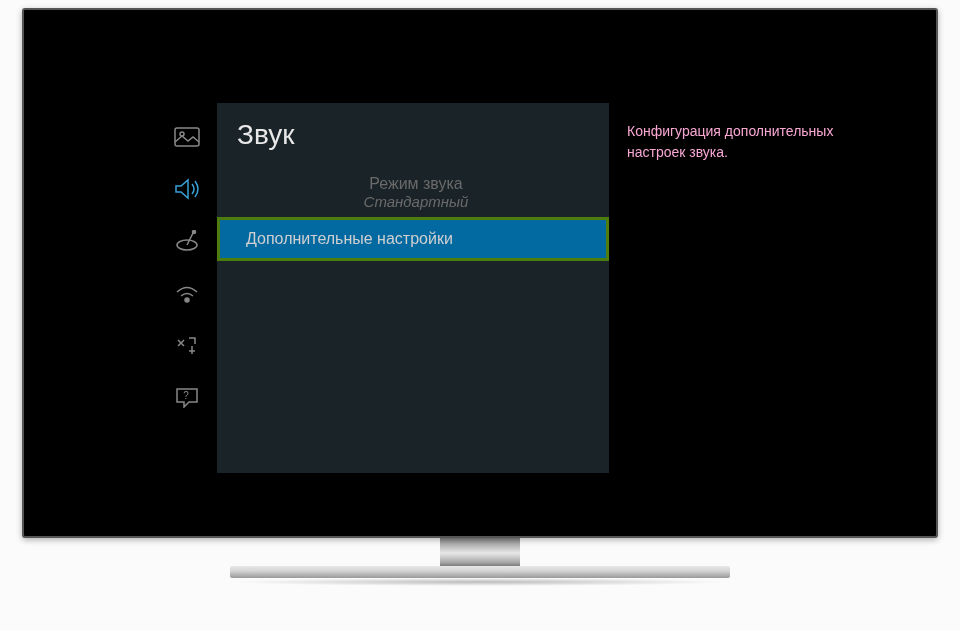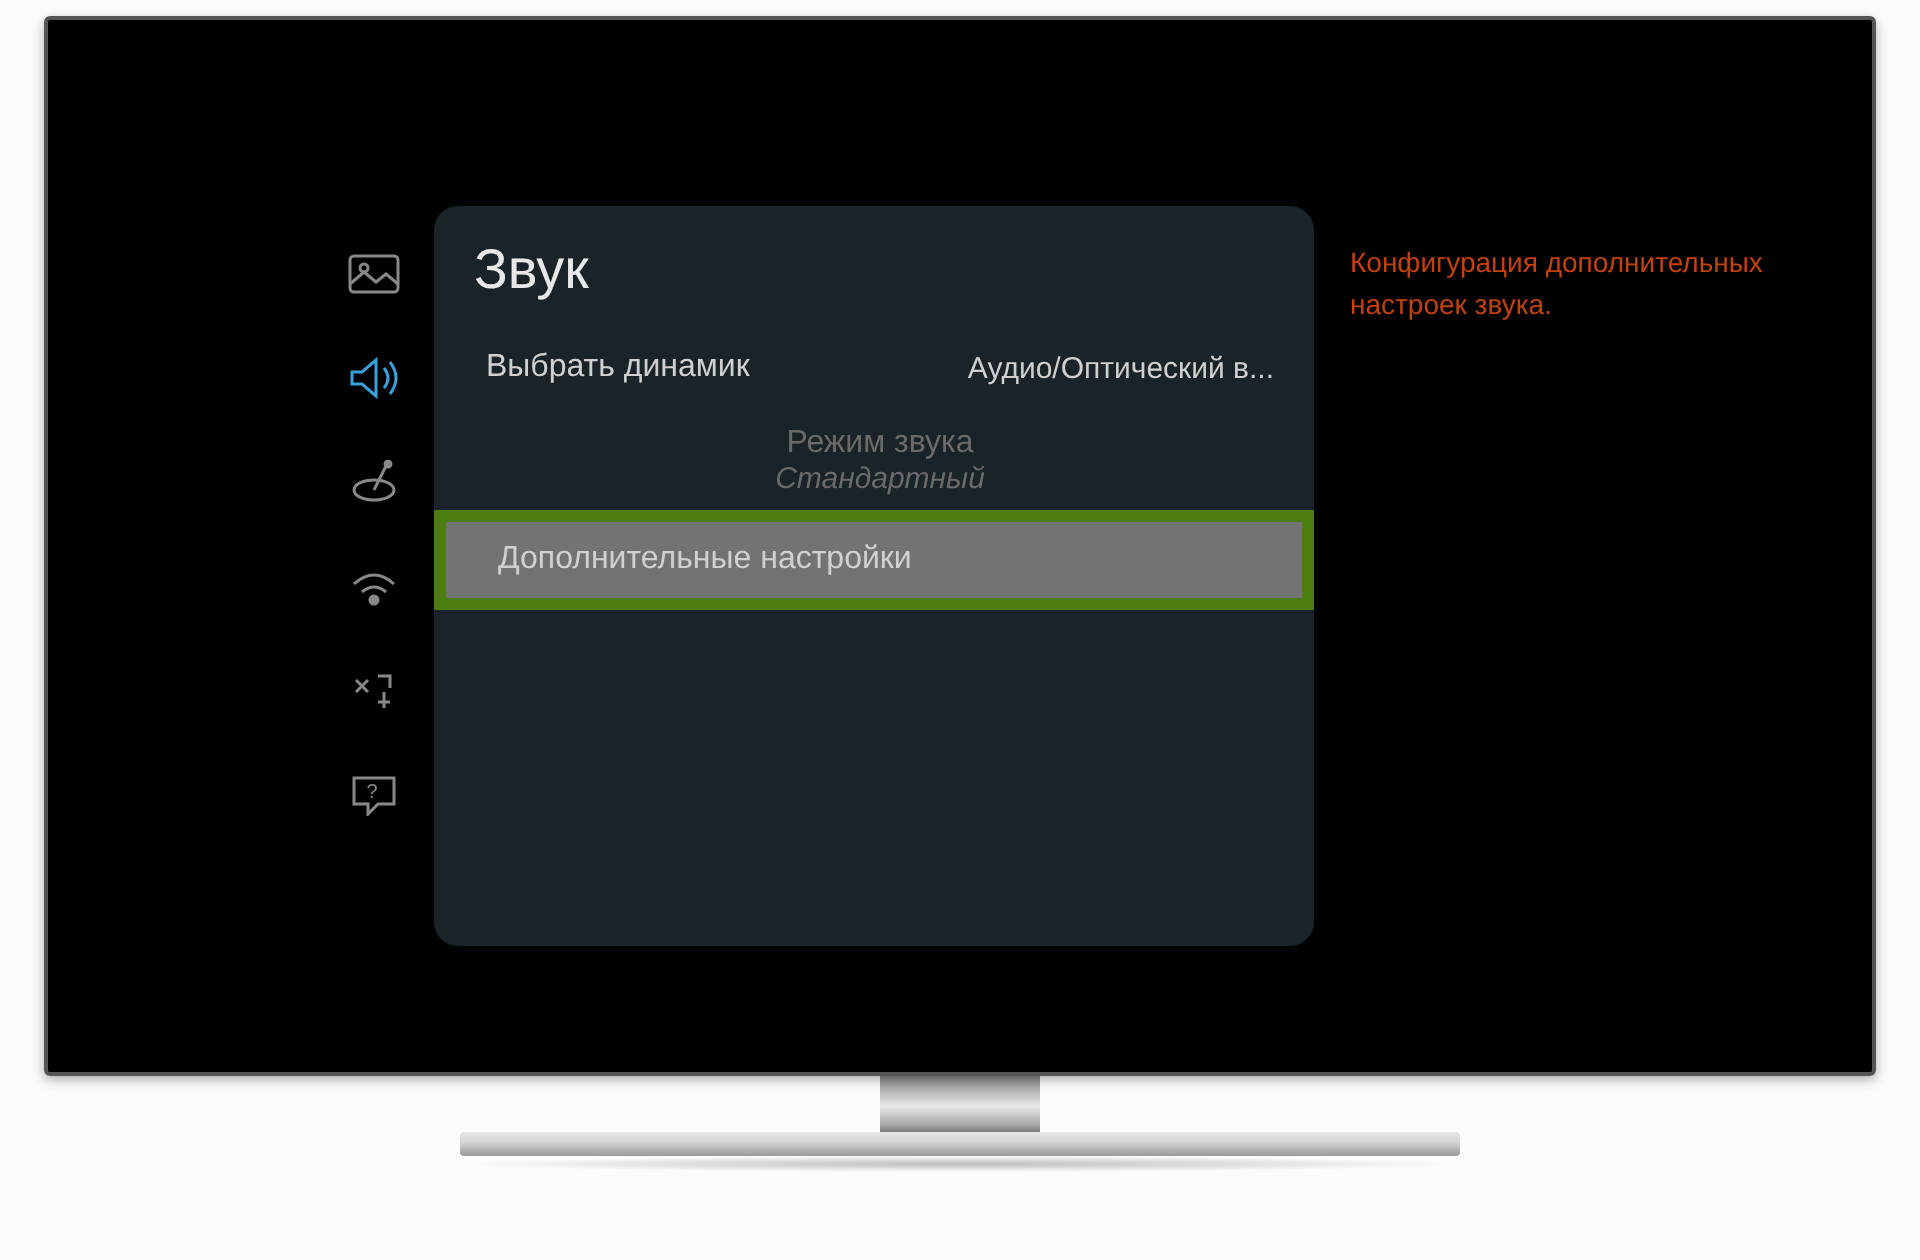"Звук" .content-panel { border-radius: 12px -> none; width: 440px -> 392px }
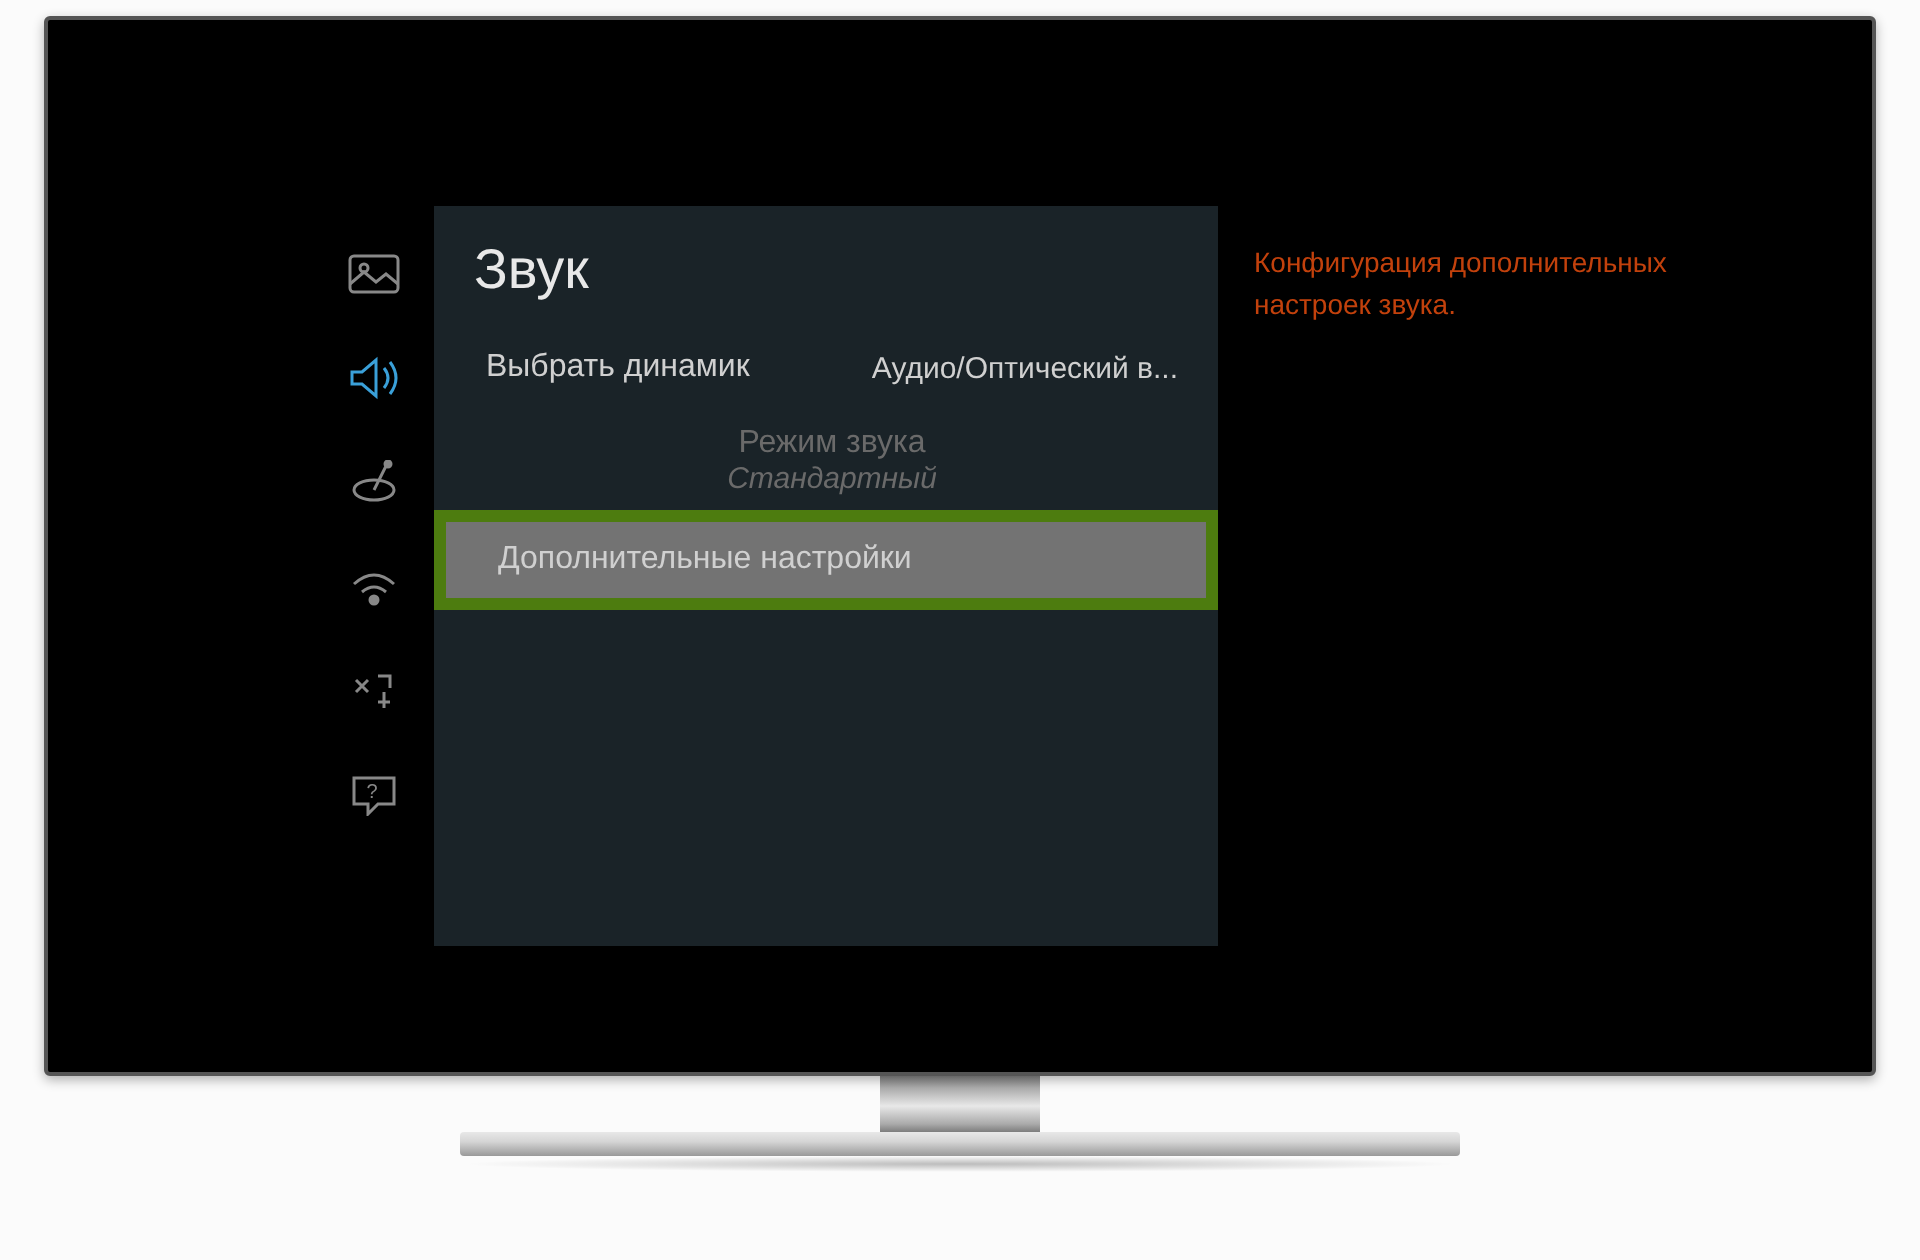"Конфигурация дополнительных настроек" .desc-text { color: #c2410c -> #f9a8d4 }
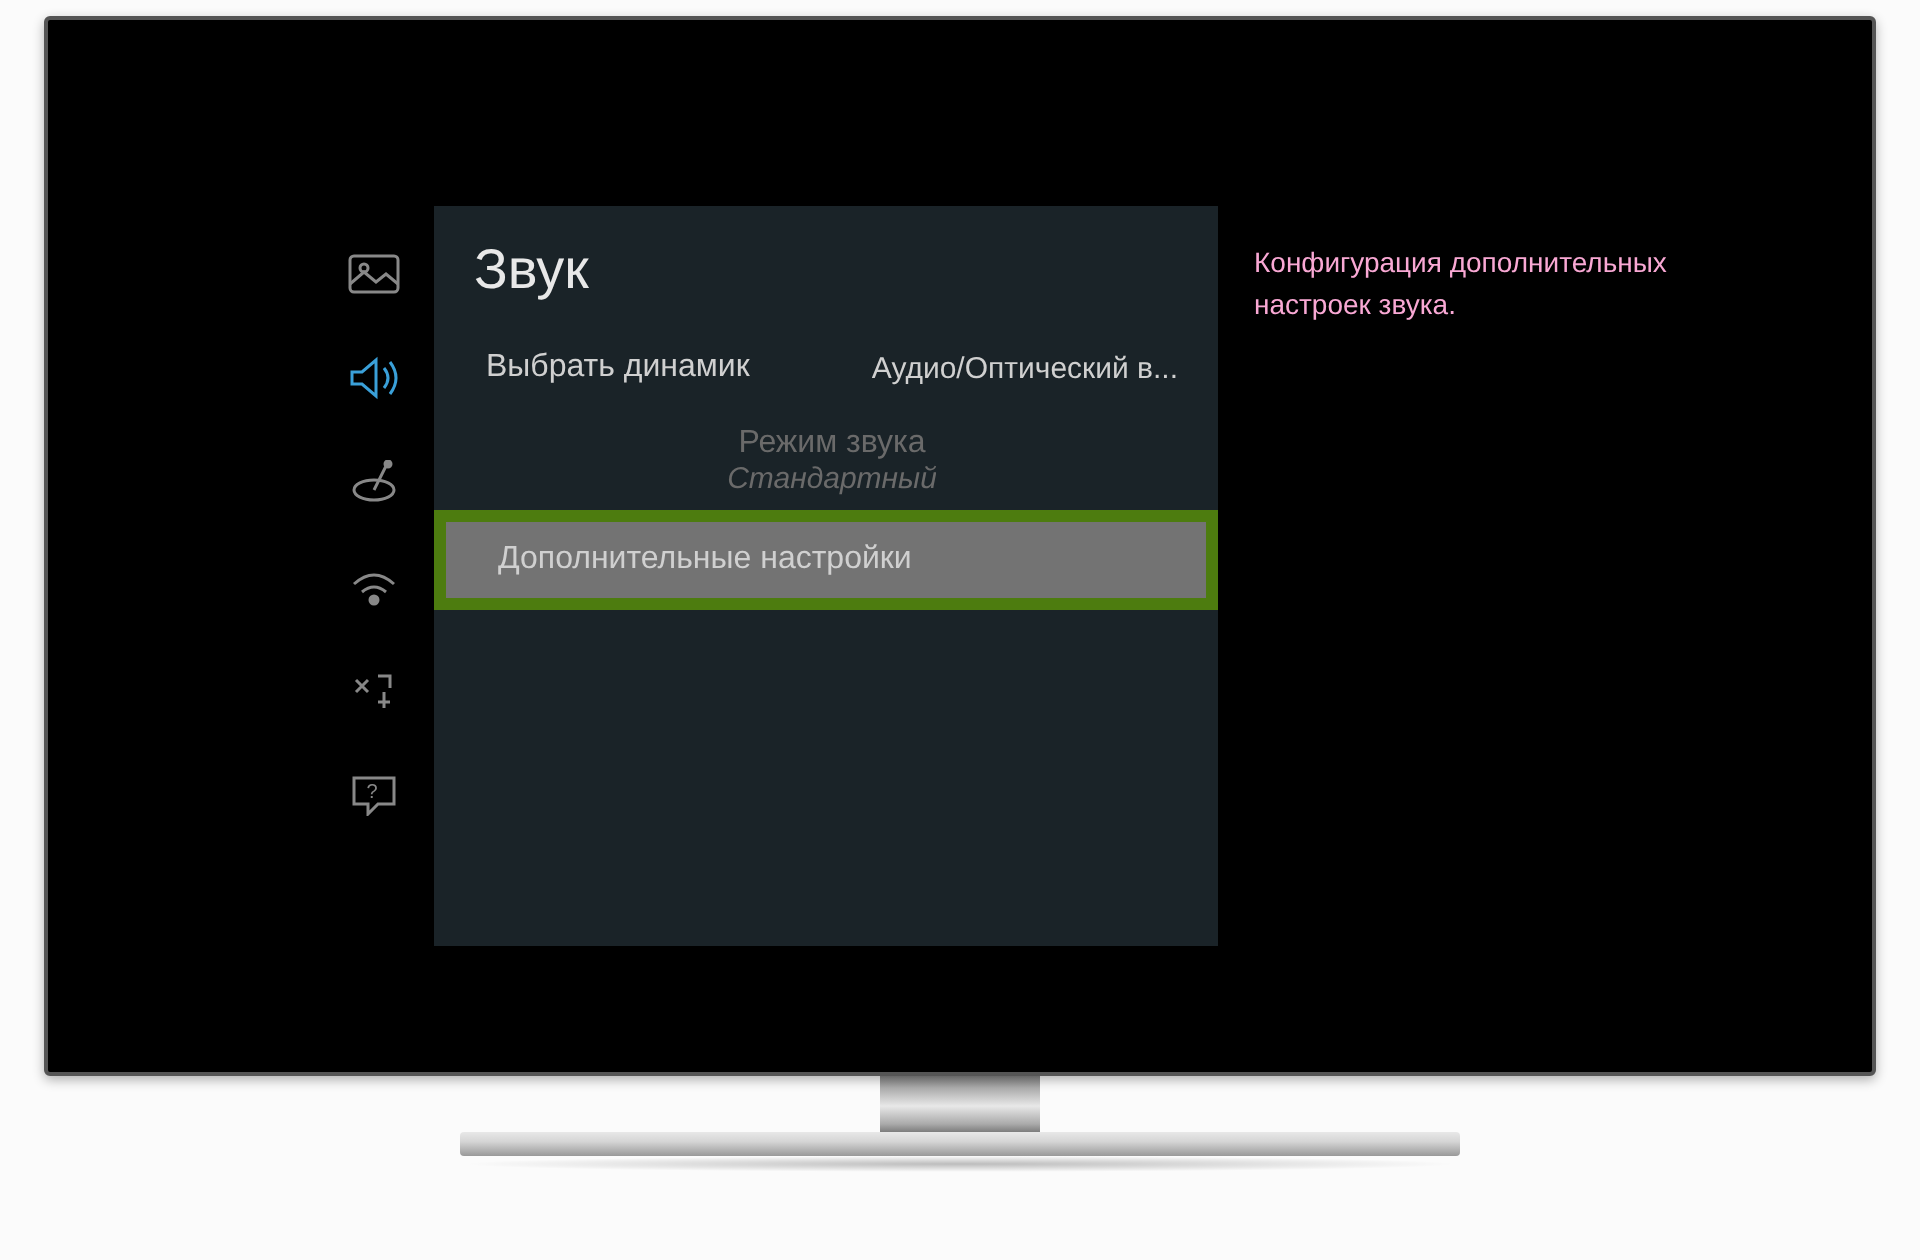"Выбрать динамик" div.menu-item { html: <div> <span>Выбрать динамик</span> <span>Аудио/Оптический в...</span> </div> -> none }
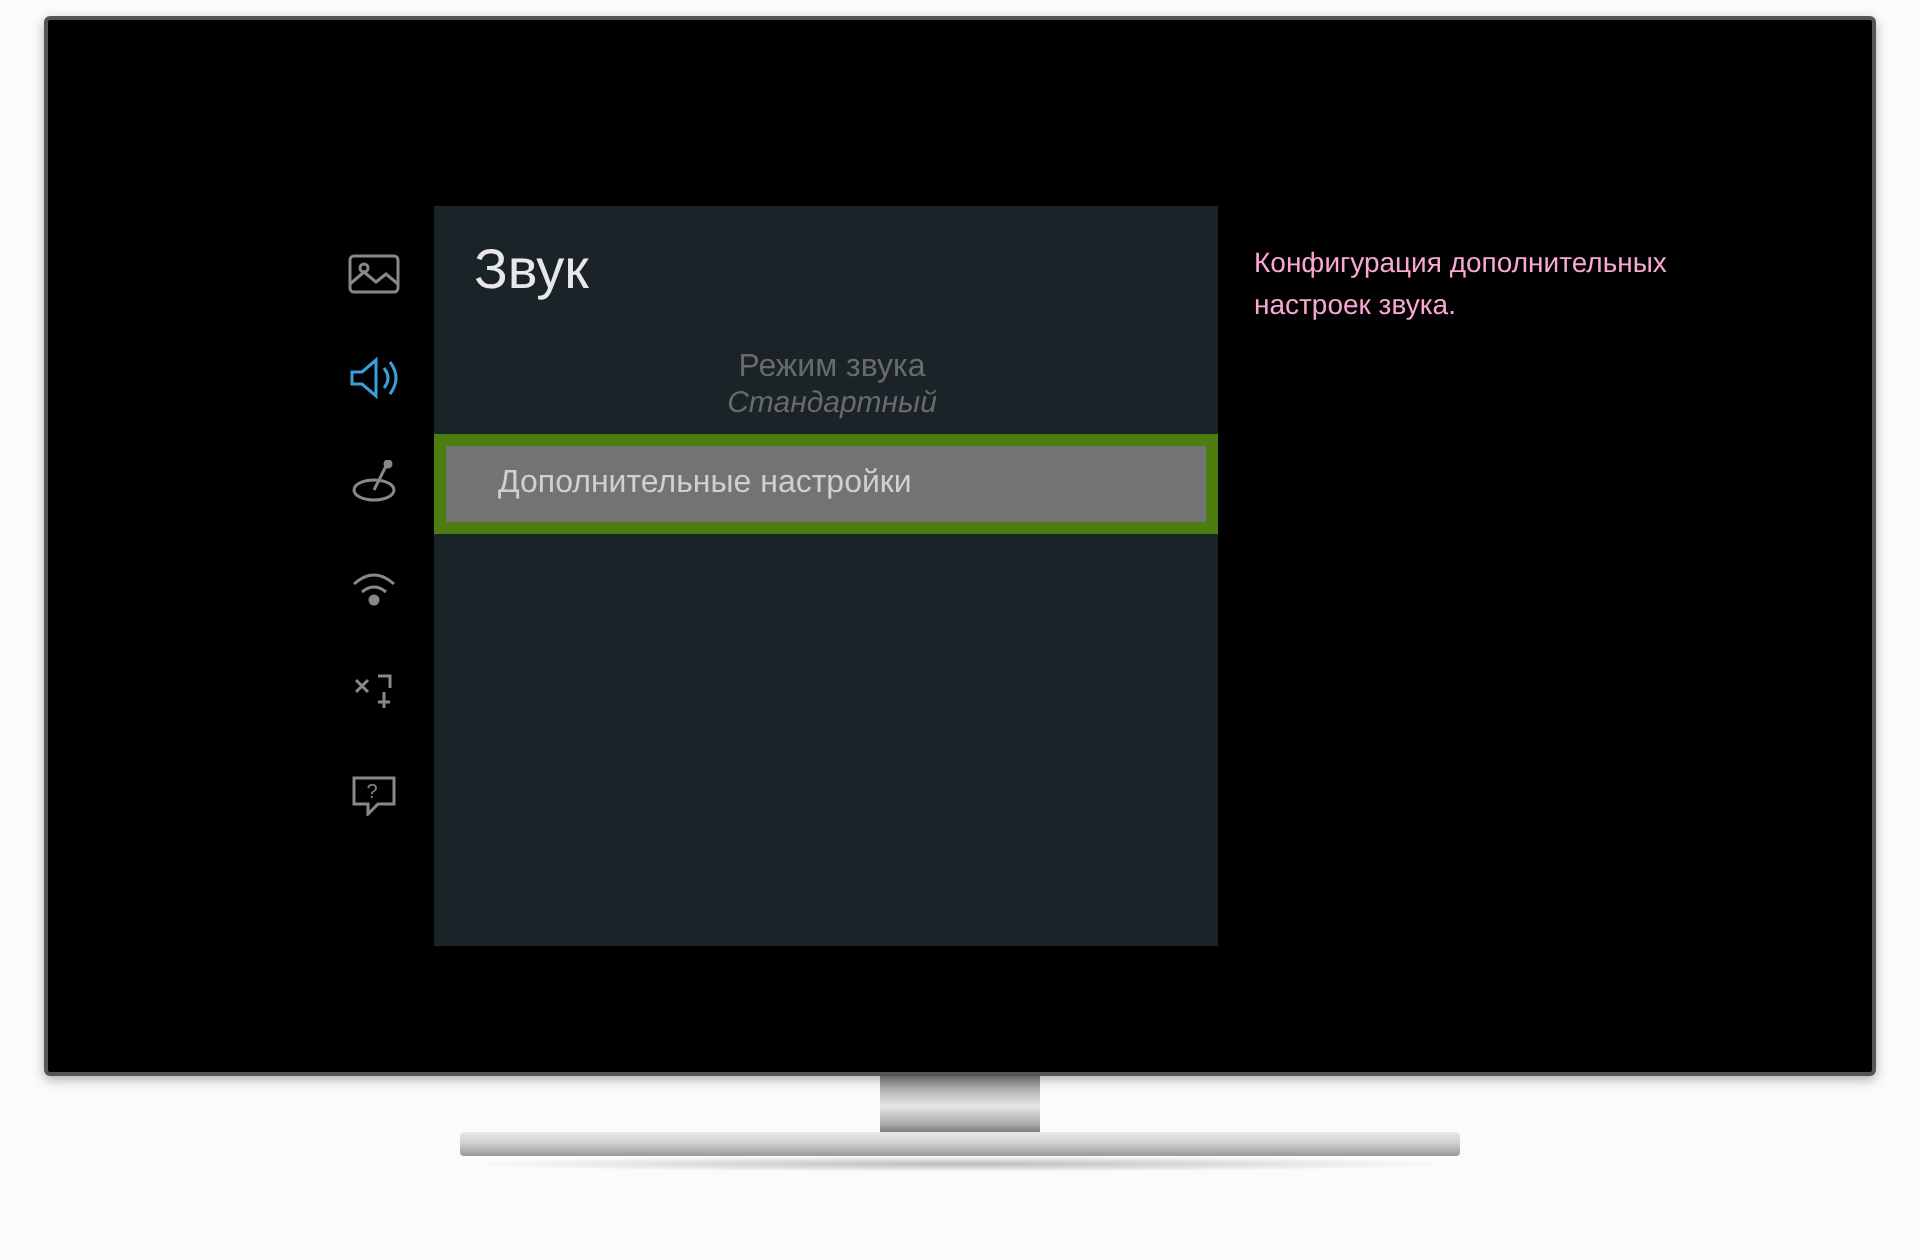"Дополнительные настройки" .menu-item.highlighted { background: #737373 -> #0369a1; border: 6px solid #4d7c0f -> 3px solid #4d7c0f }
